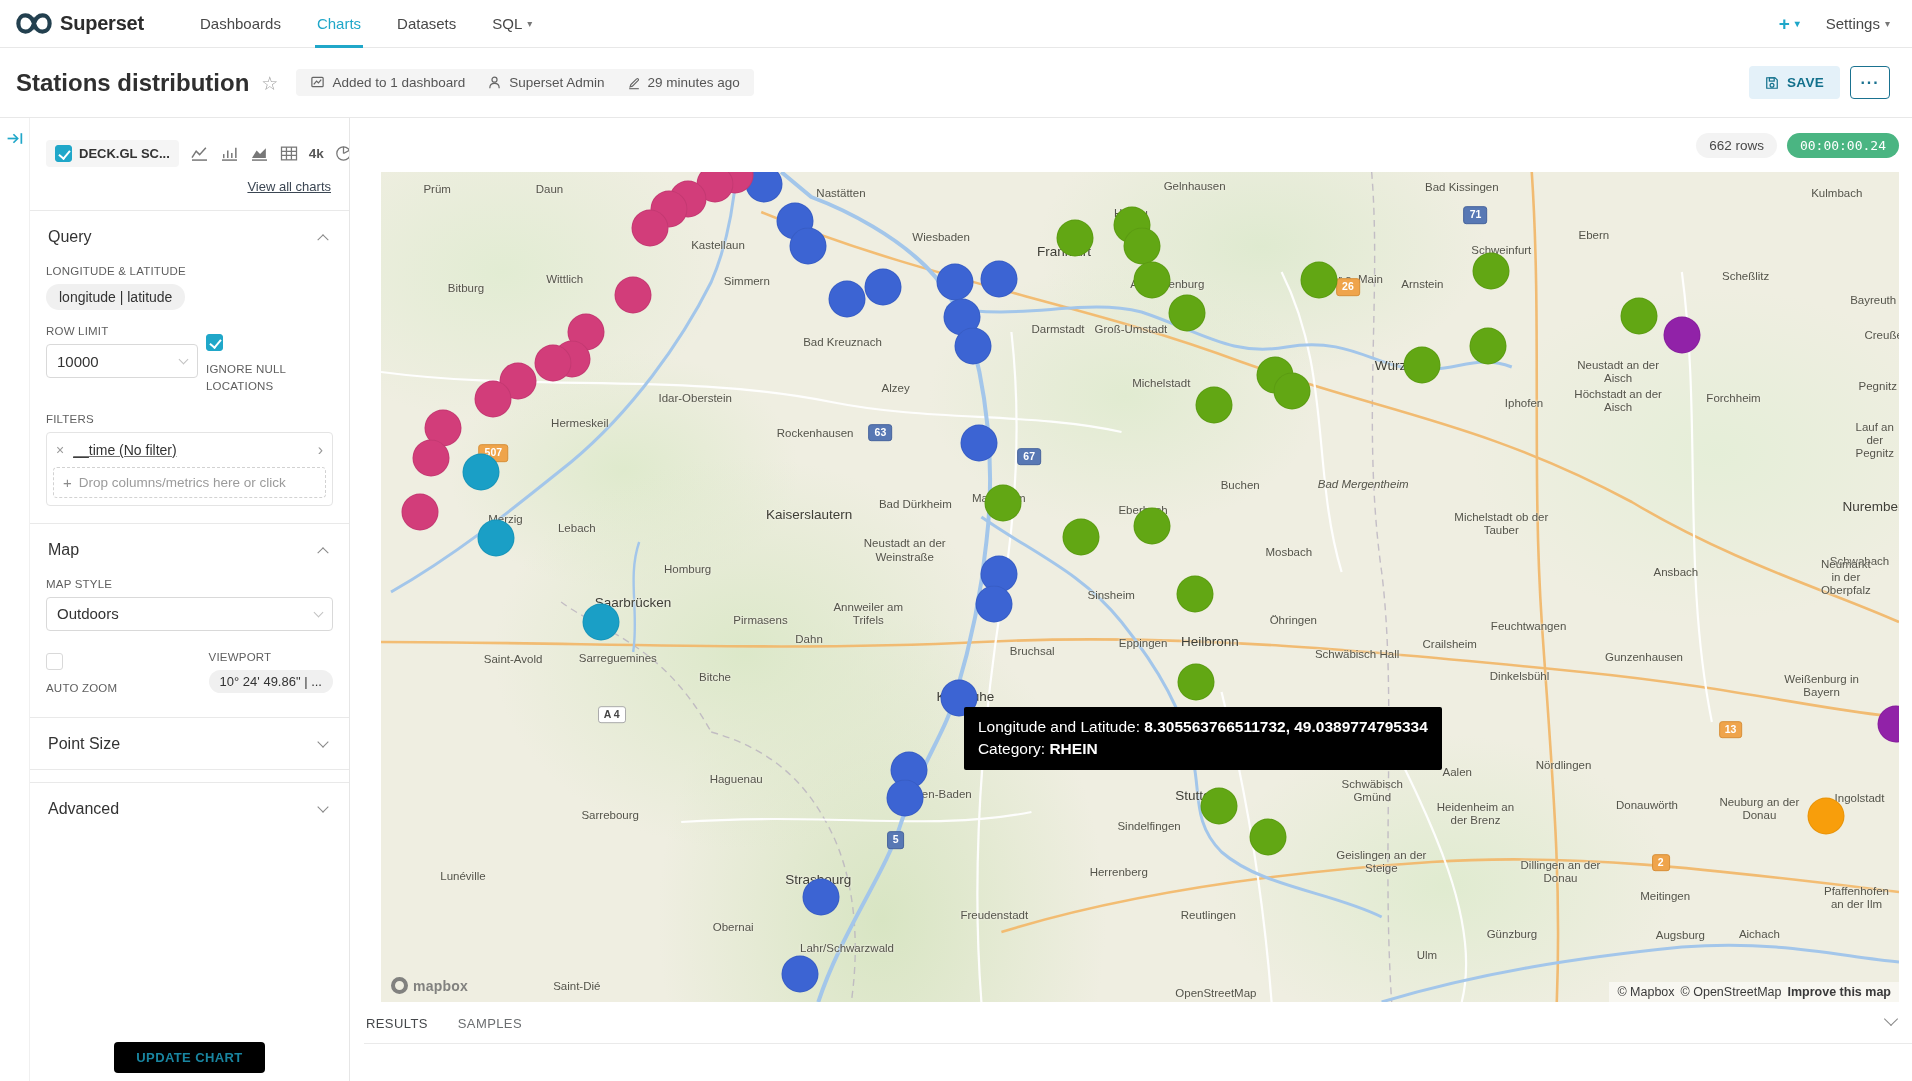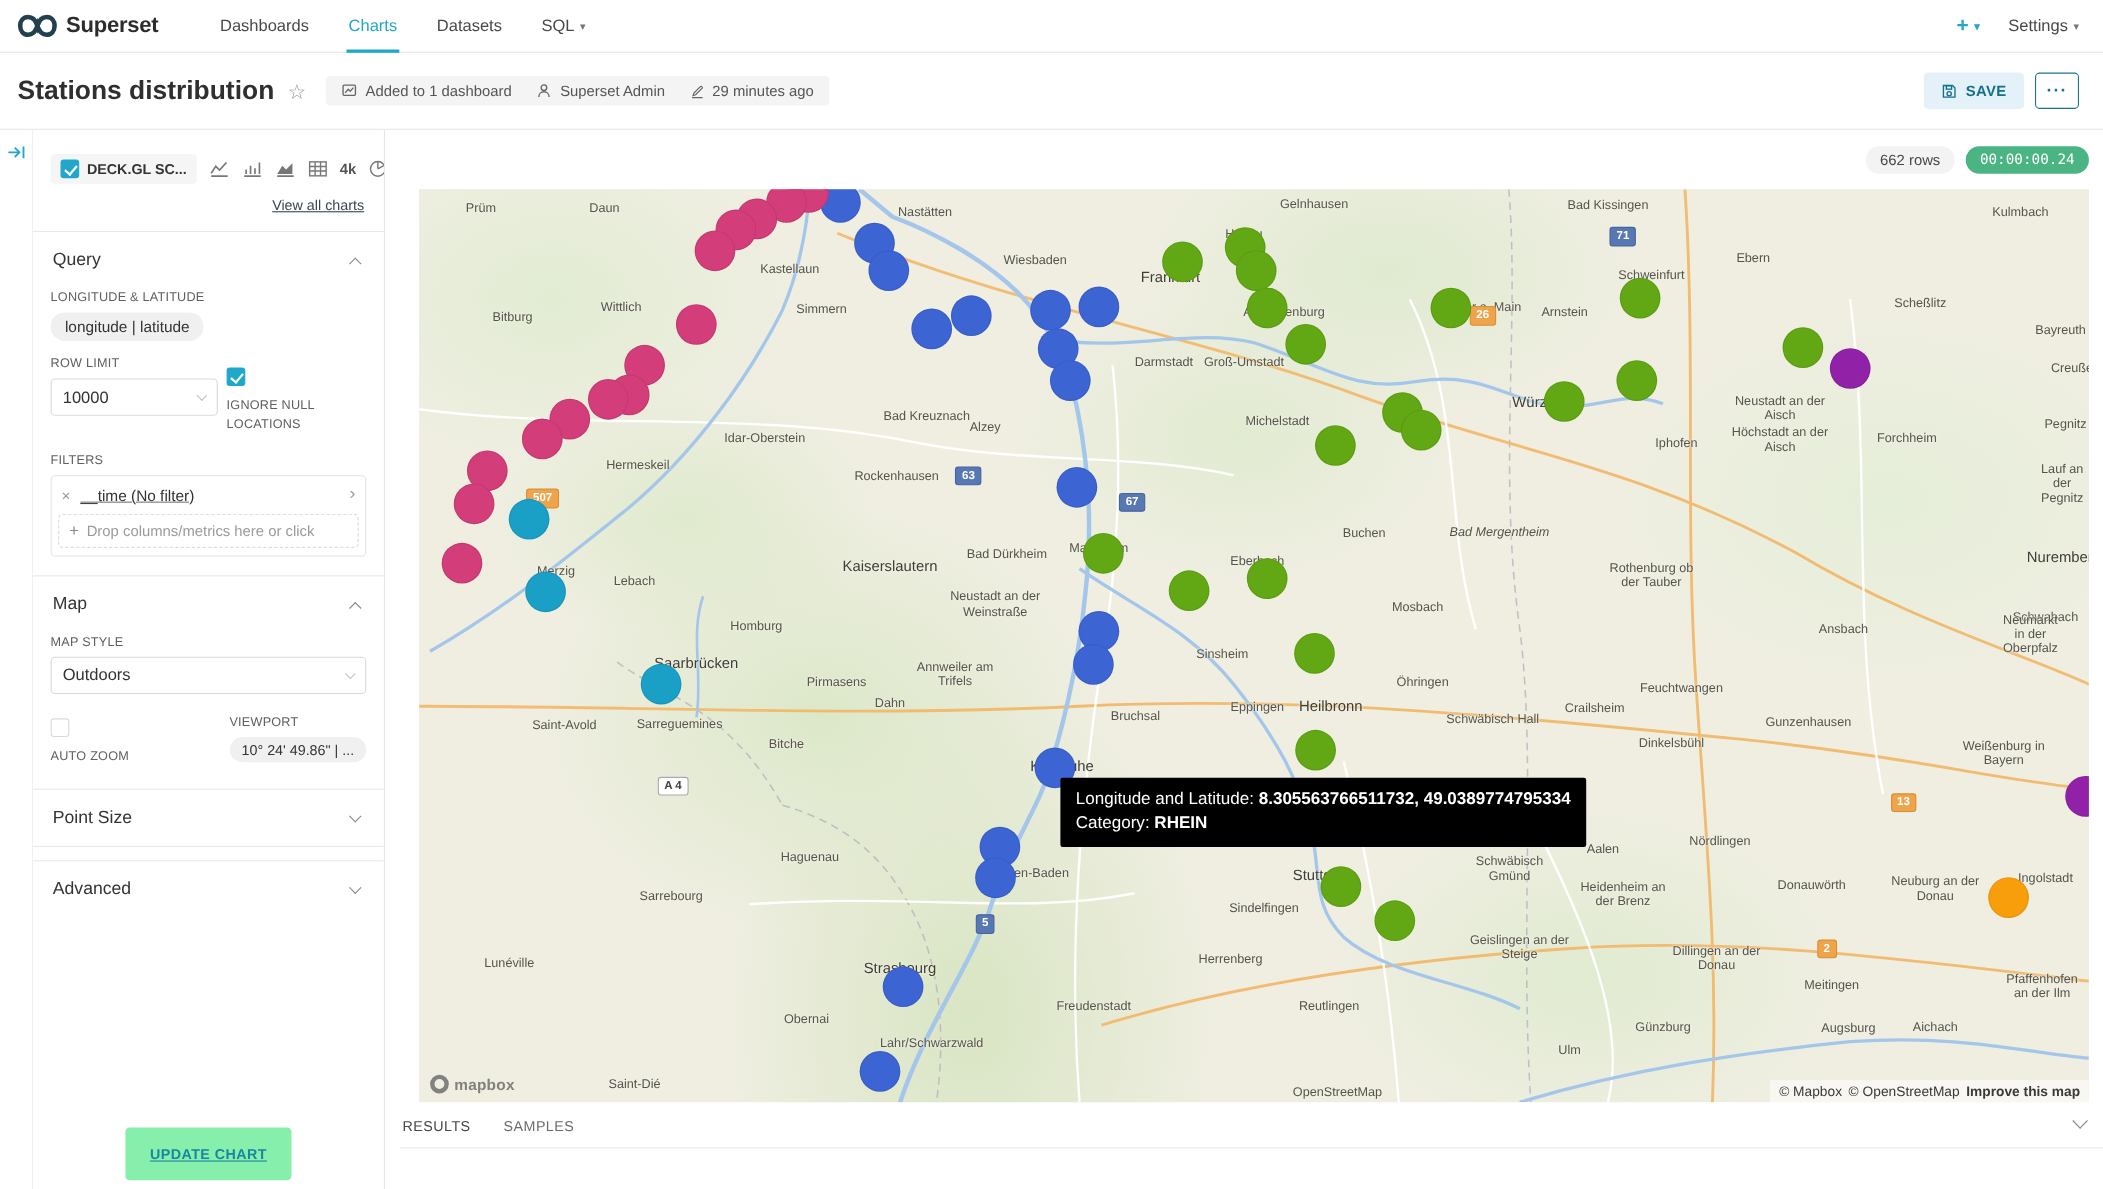"Bad Kreuznach" div.mlabel { margin-top: 36px -> none }
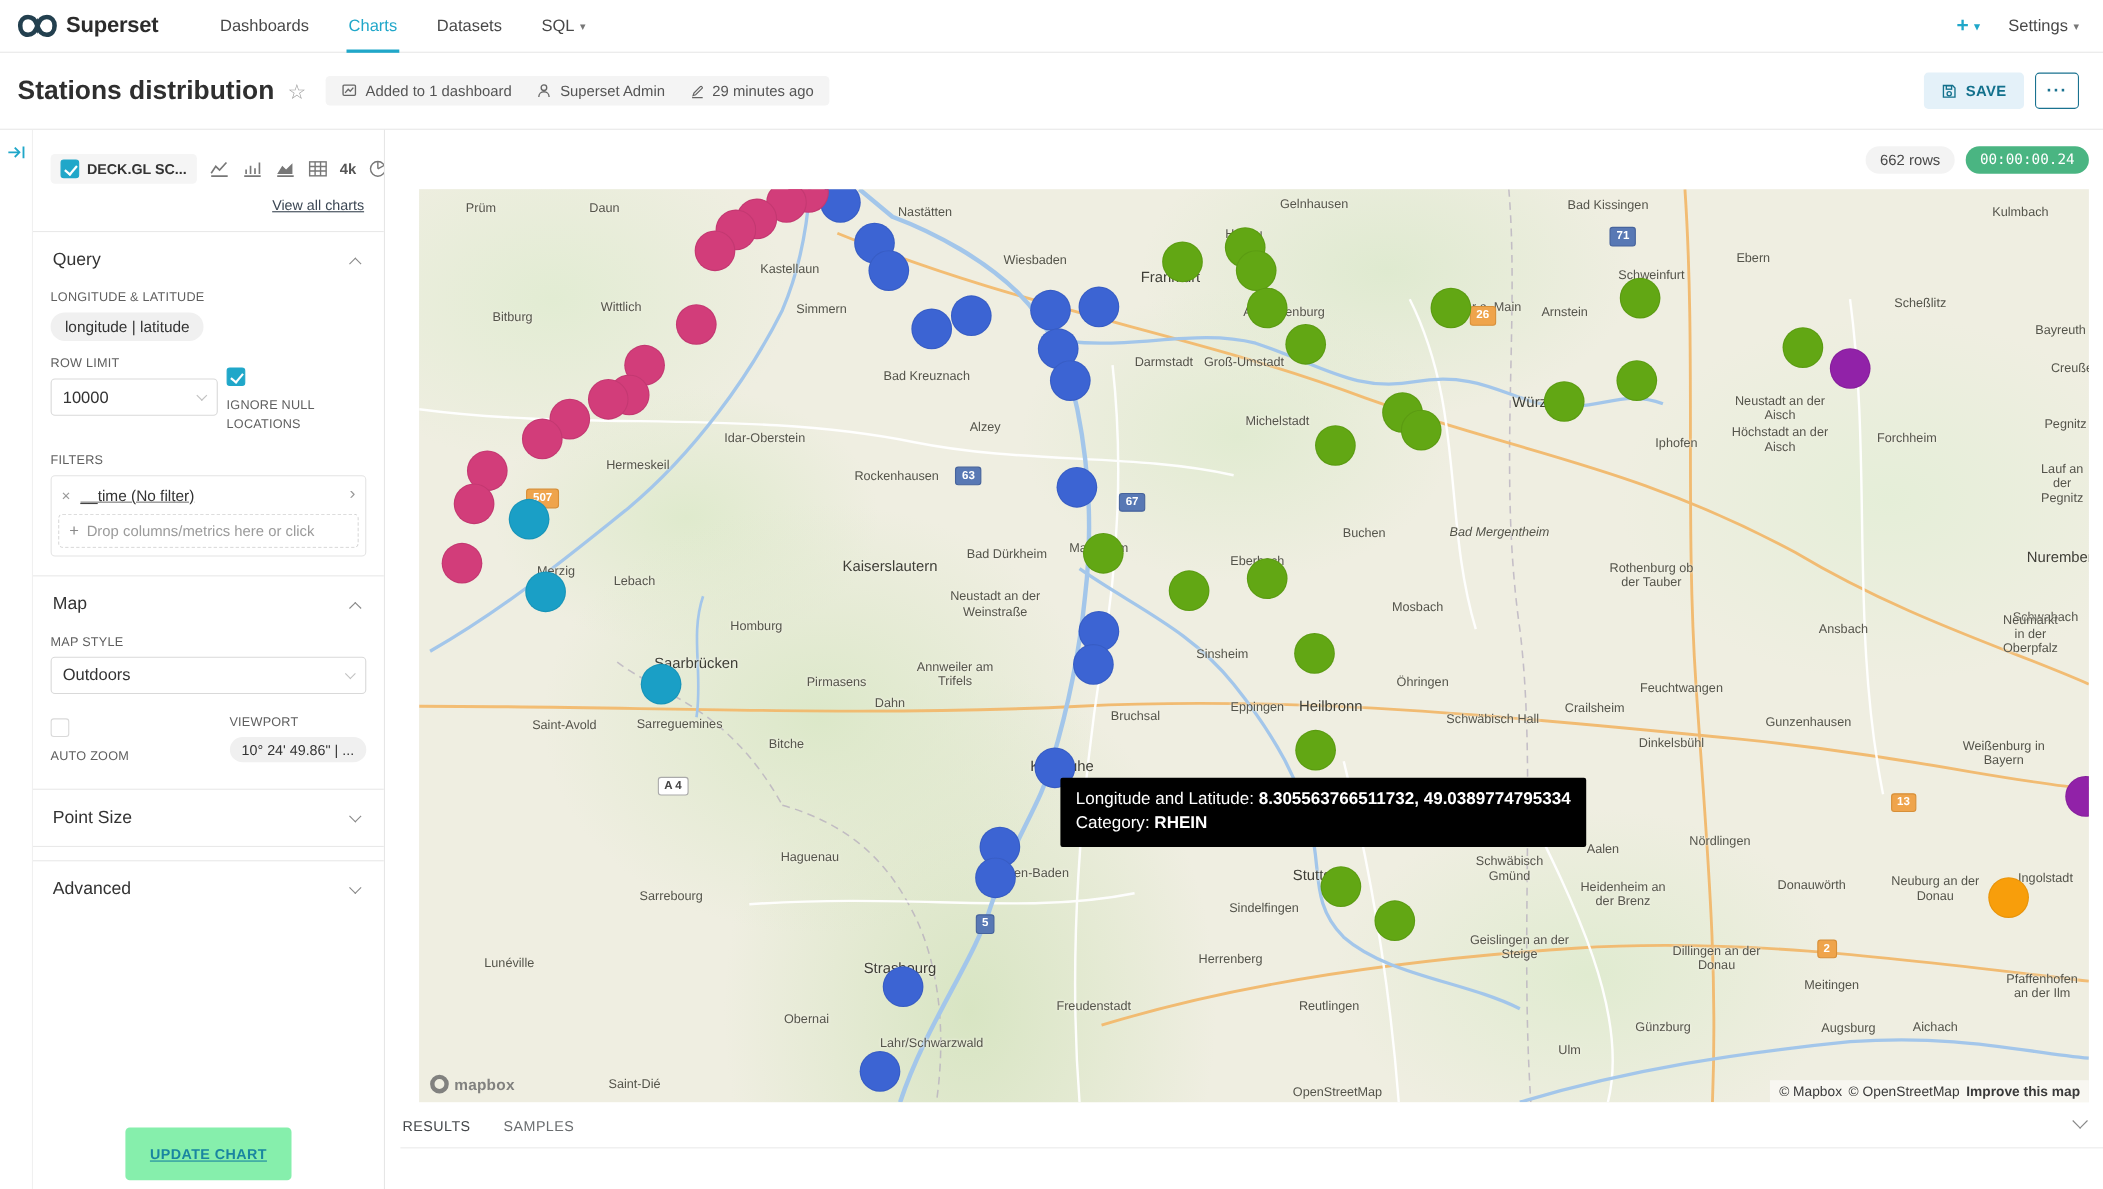"Rothenburg ob der Tauber" div.mlabel { text: Rothenburg -> Michelstadt }
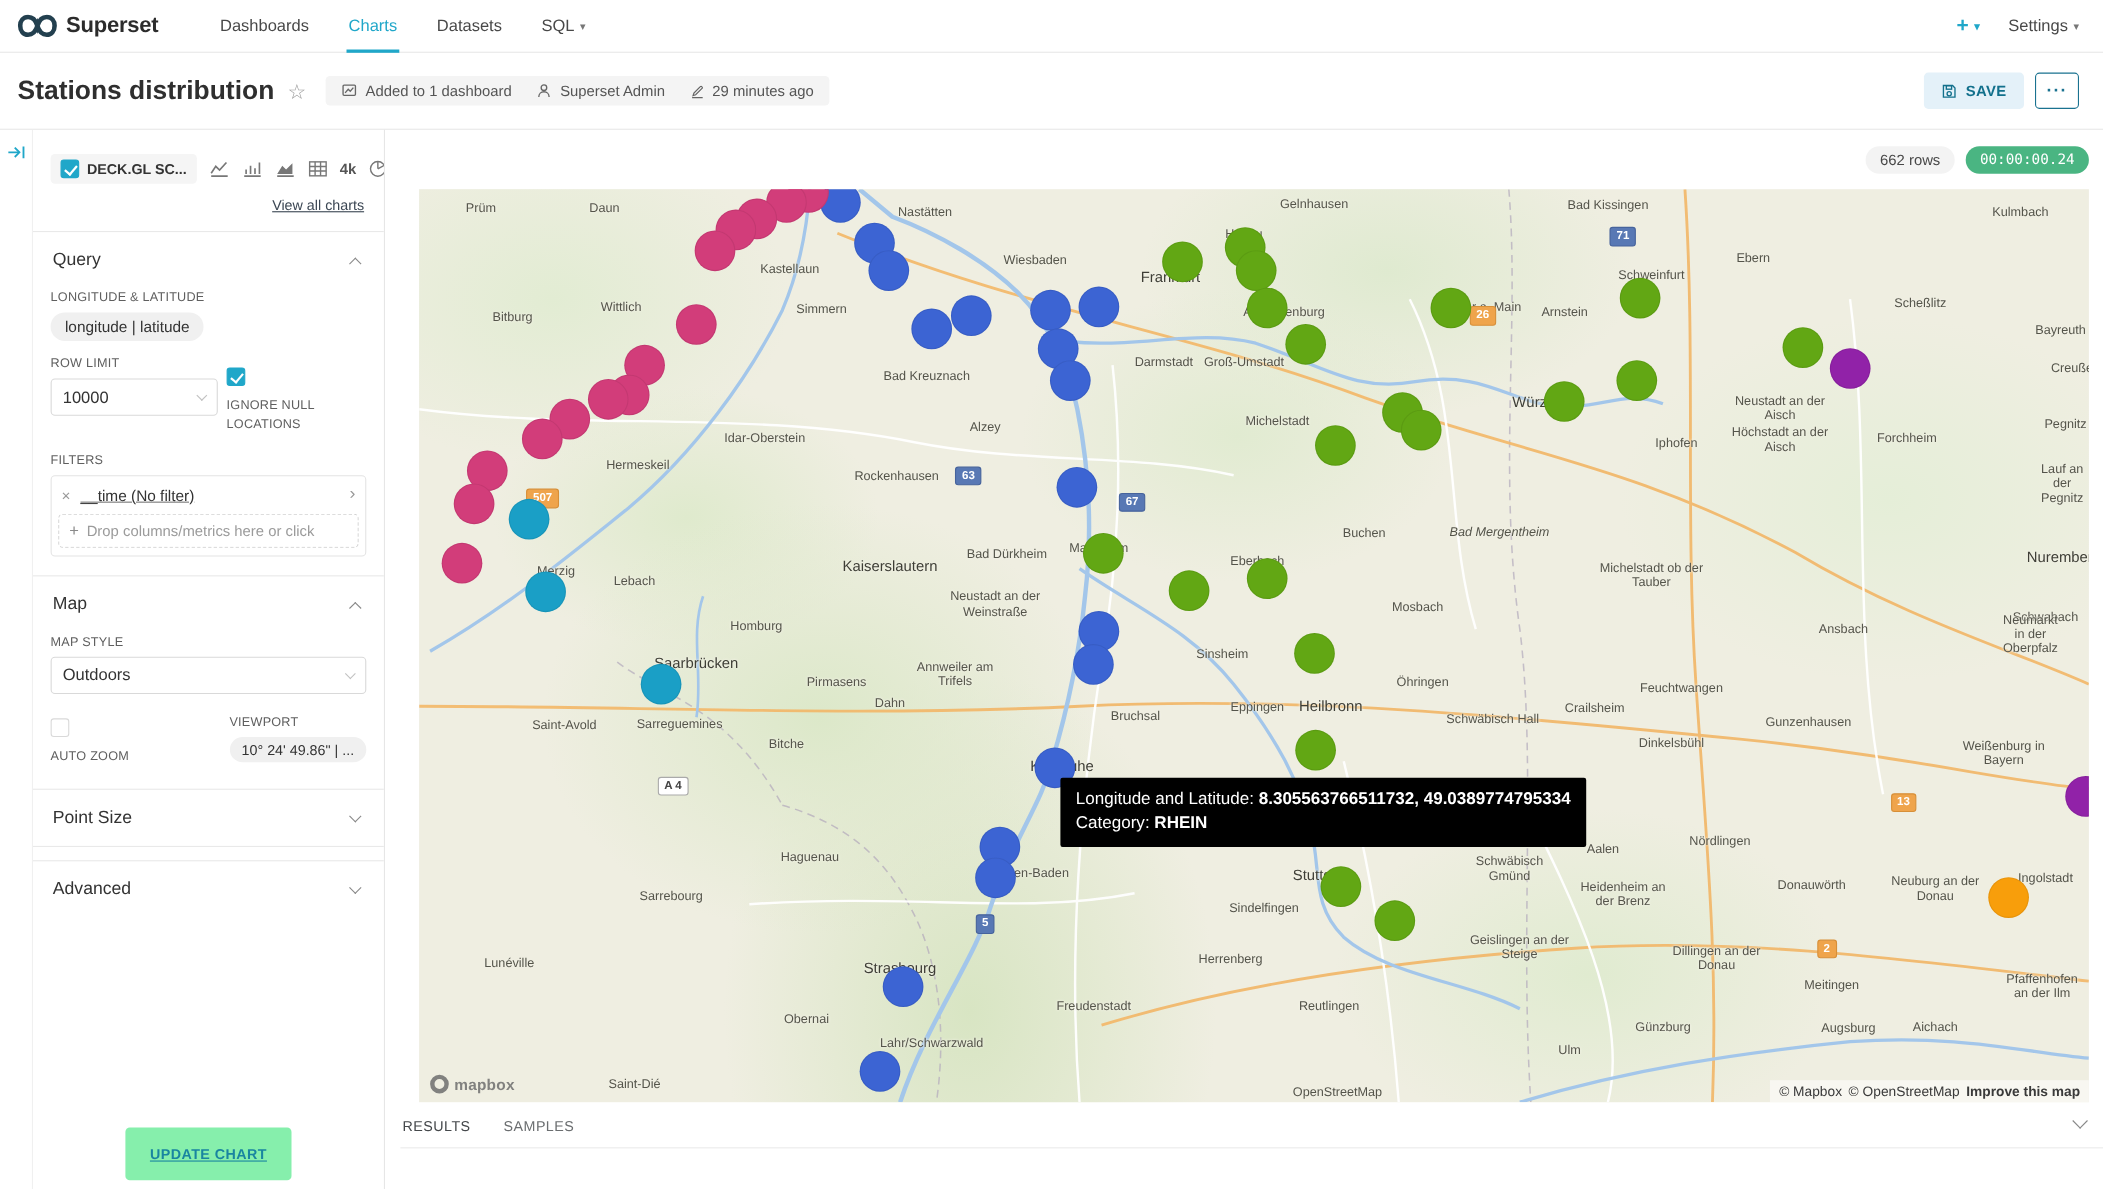"UPDATE CHART" .update-btn { background: #86efac -> #000000; height: 48px -> 31px; text-decoration: underline -> none }
